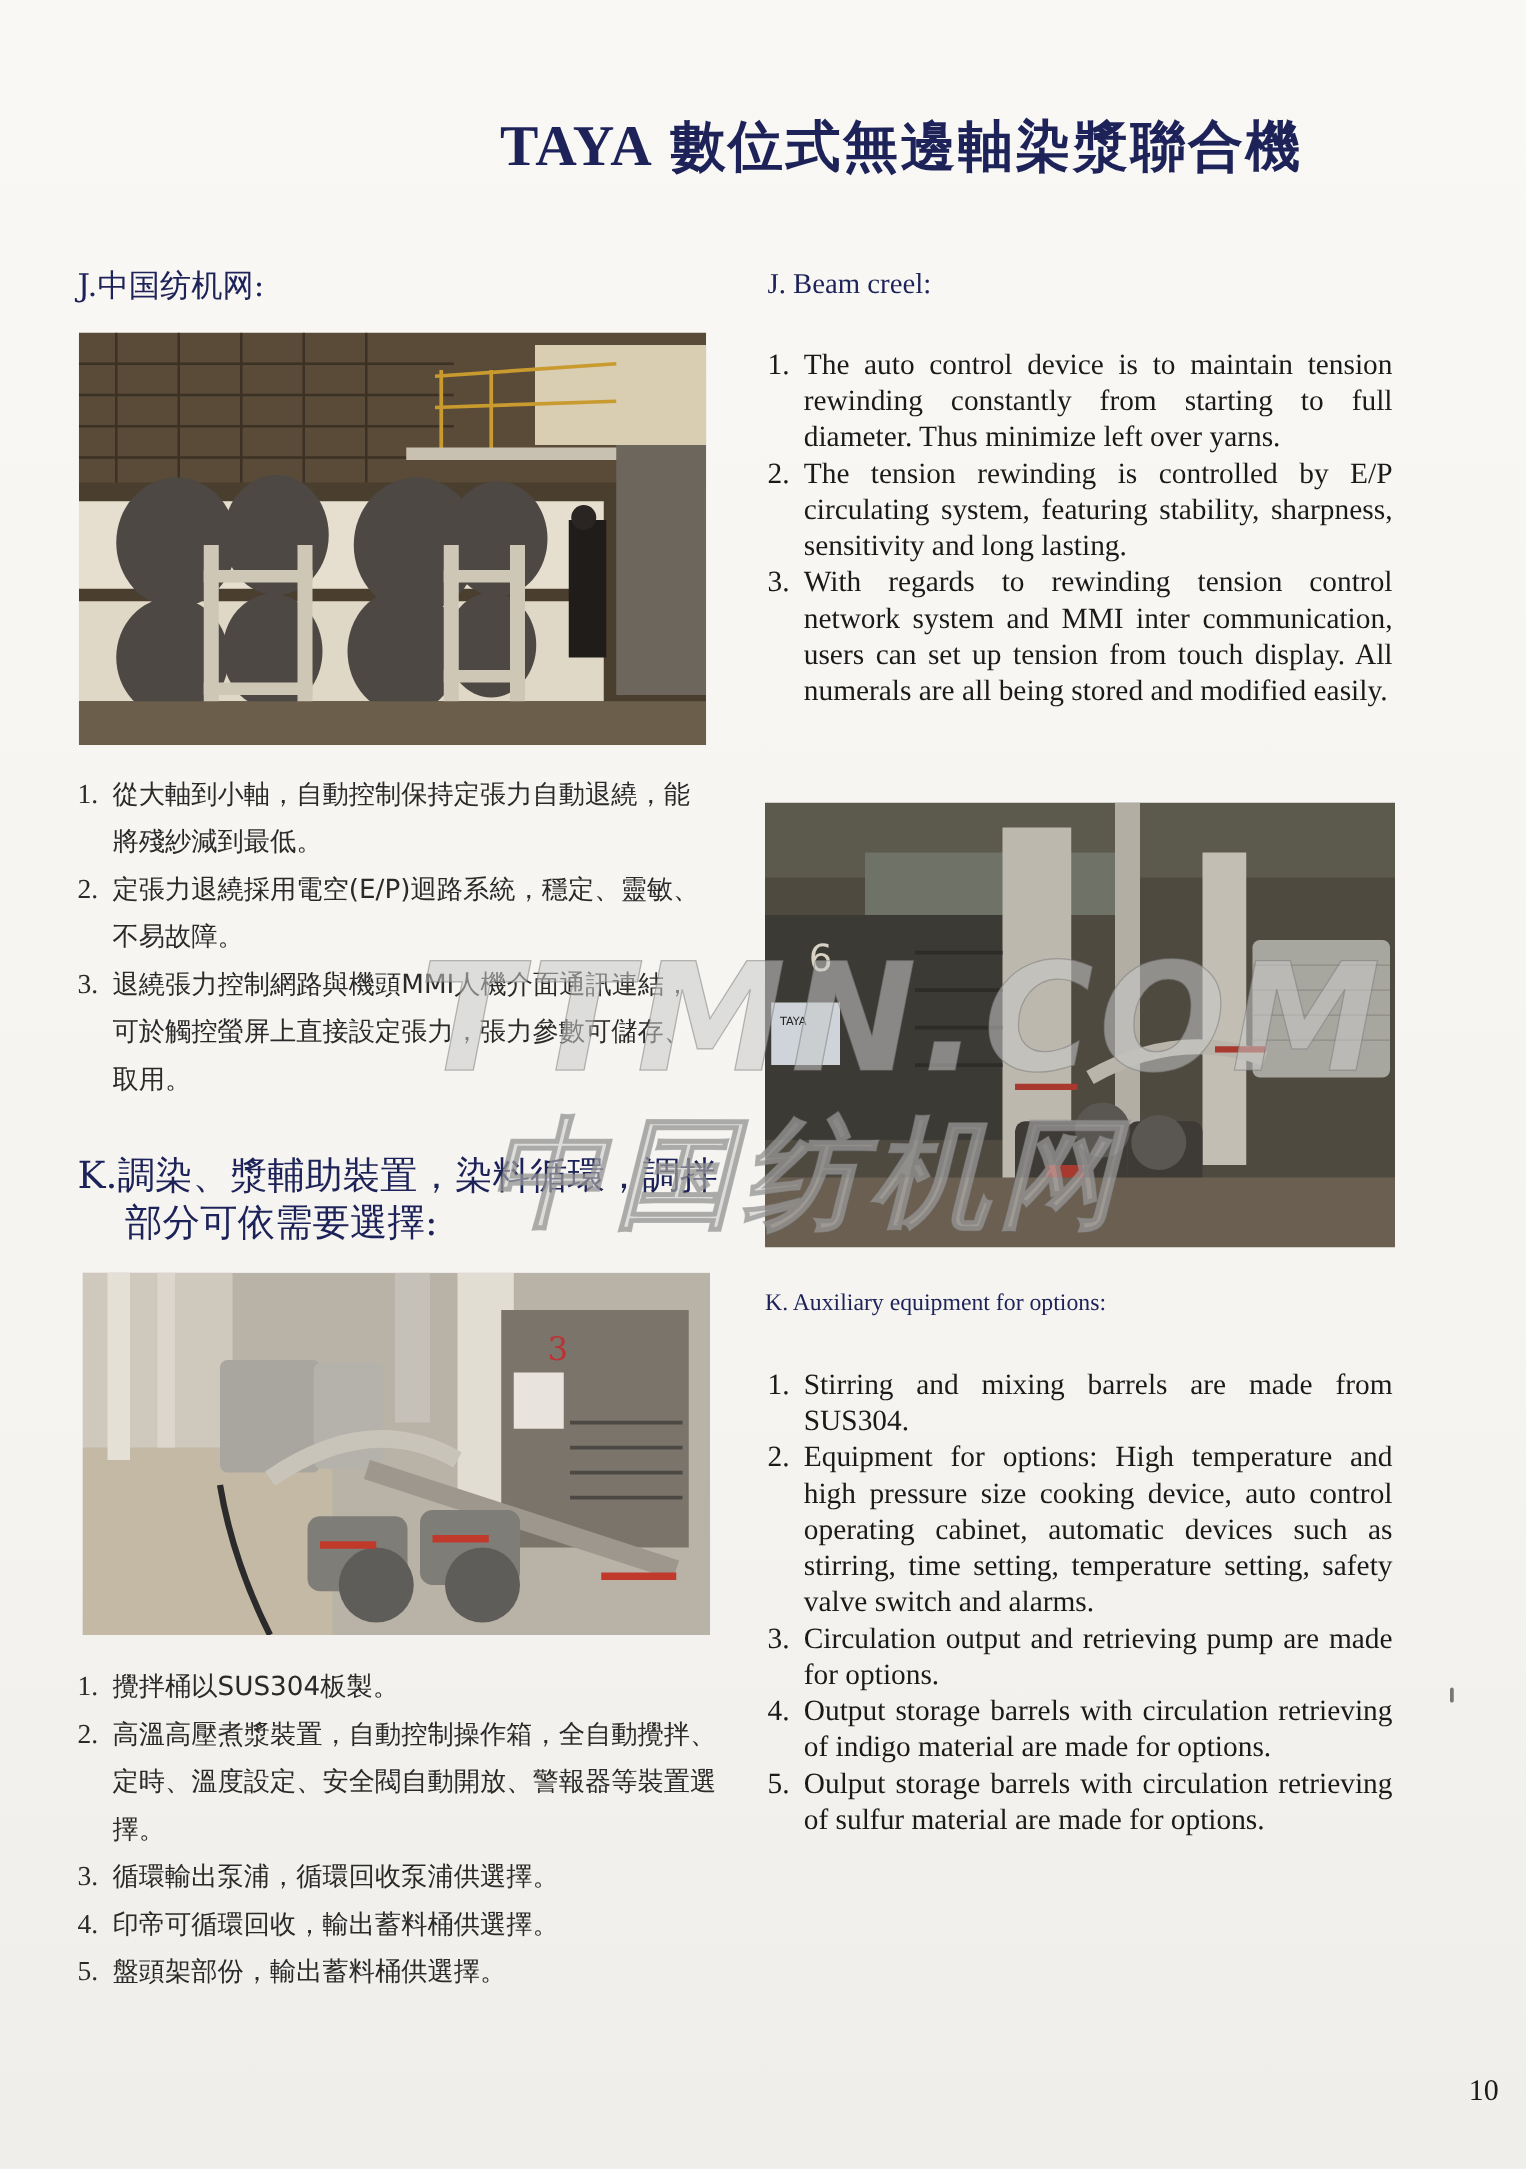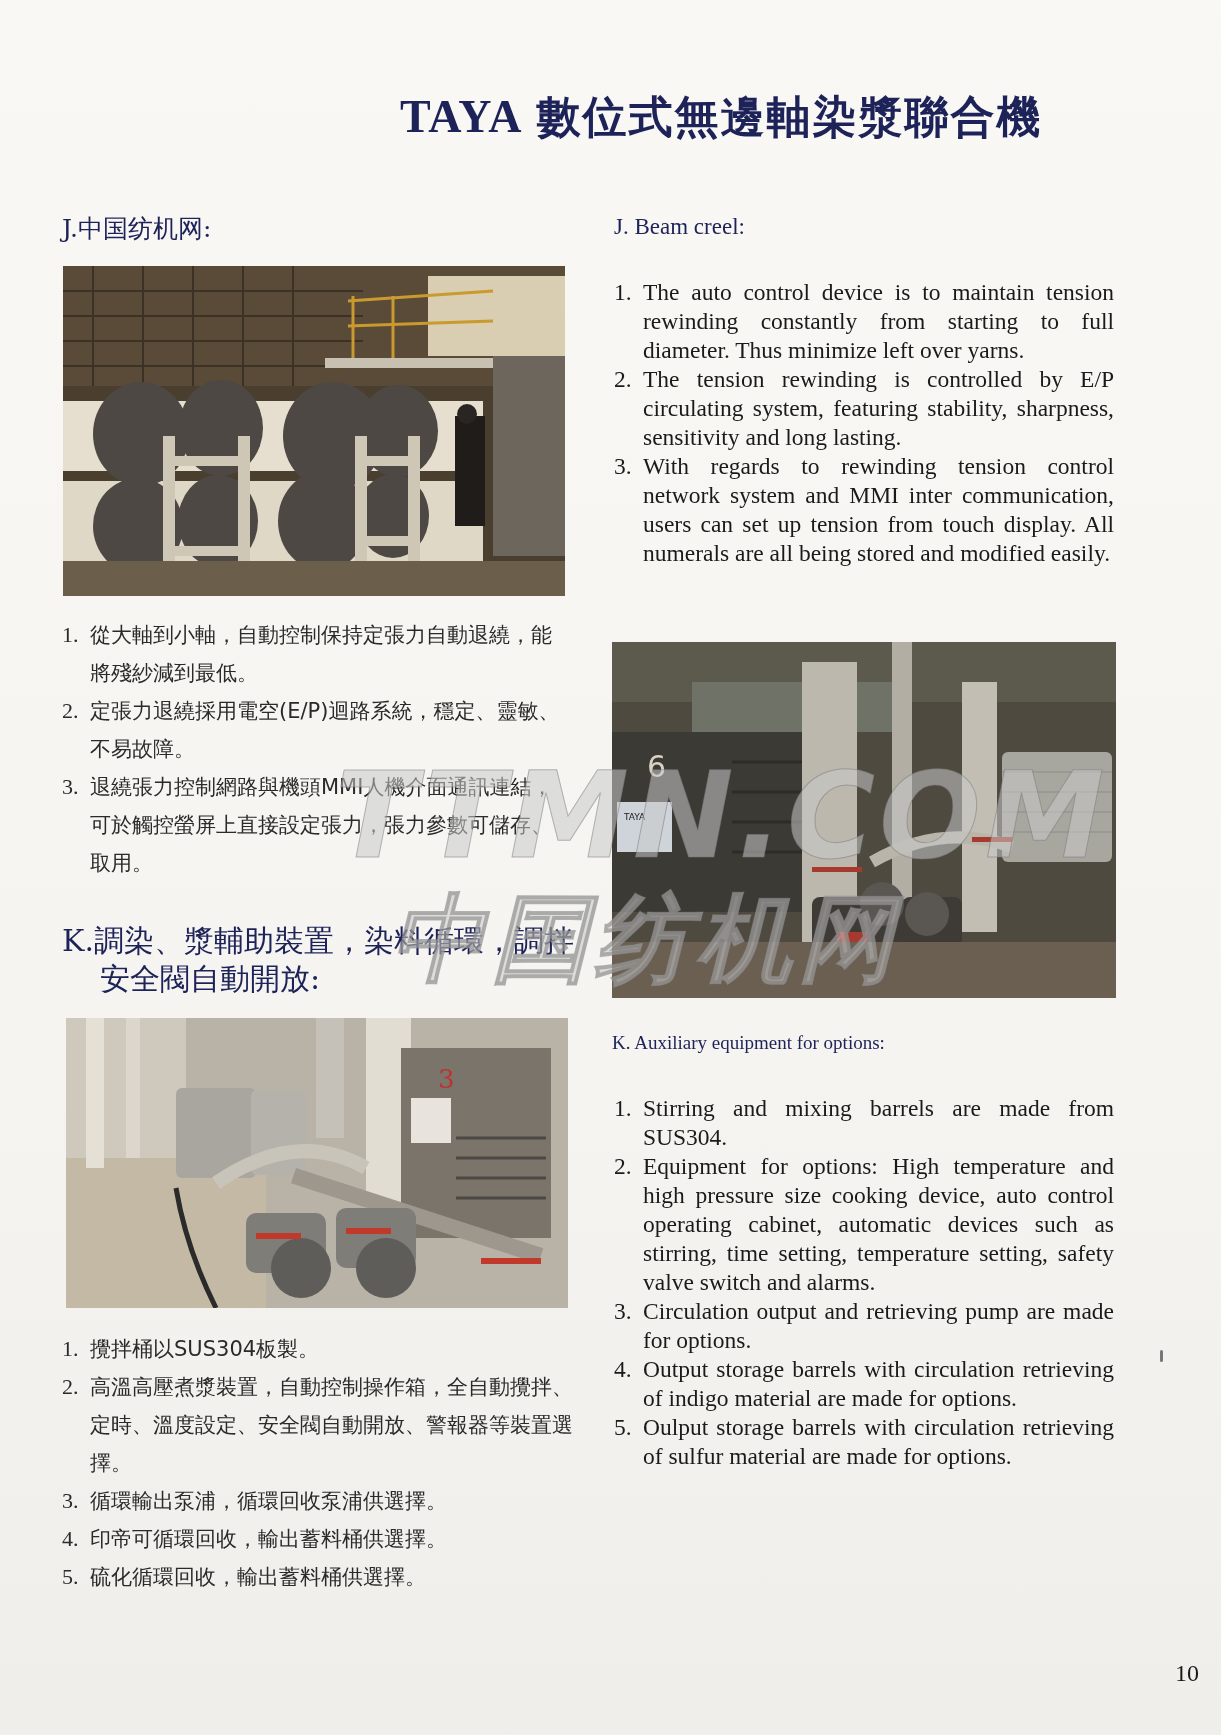"安全閥自動開放:" div { text: 安全閥自動開放 -> 部分可依需要選擇 }
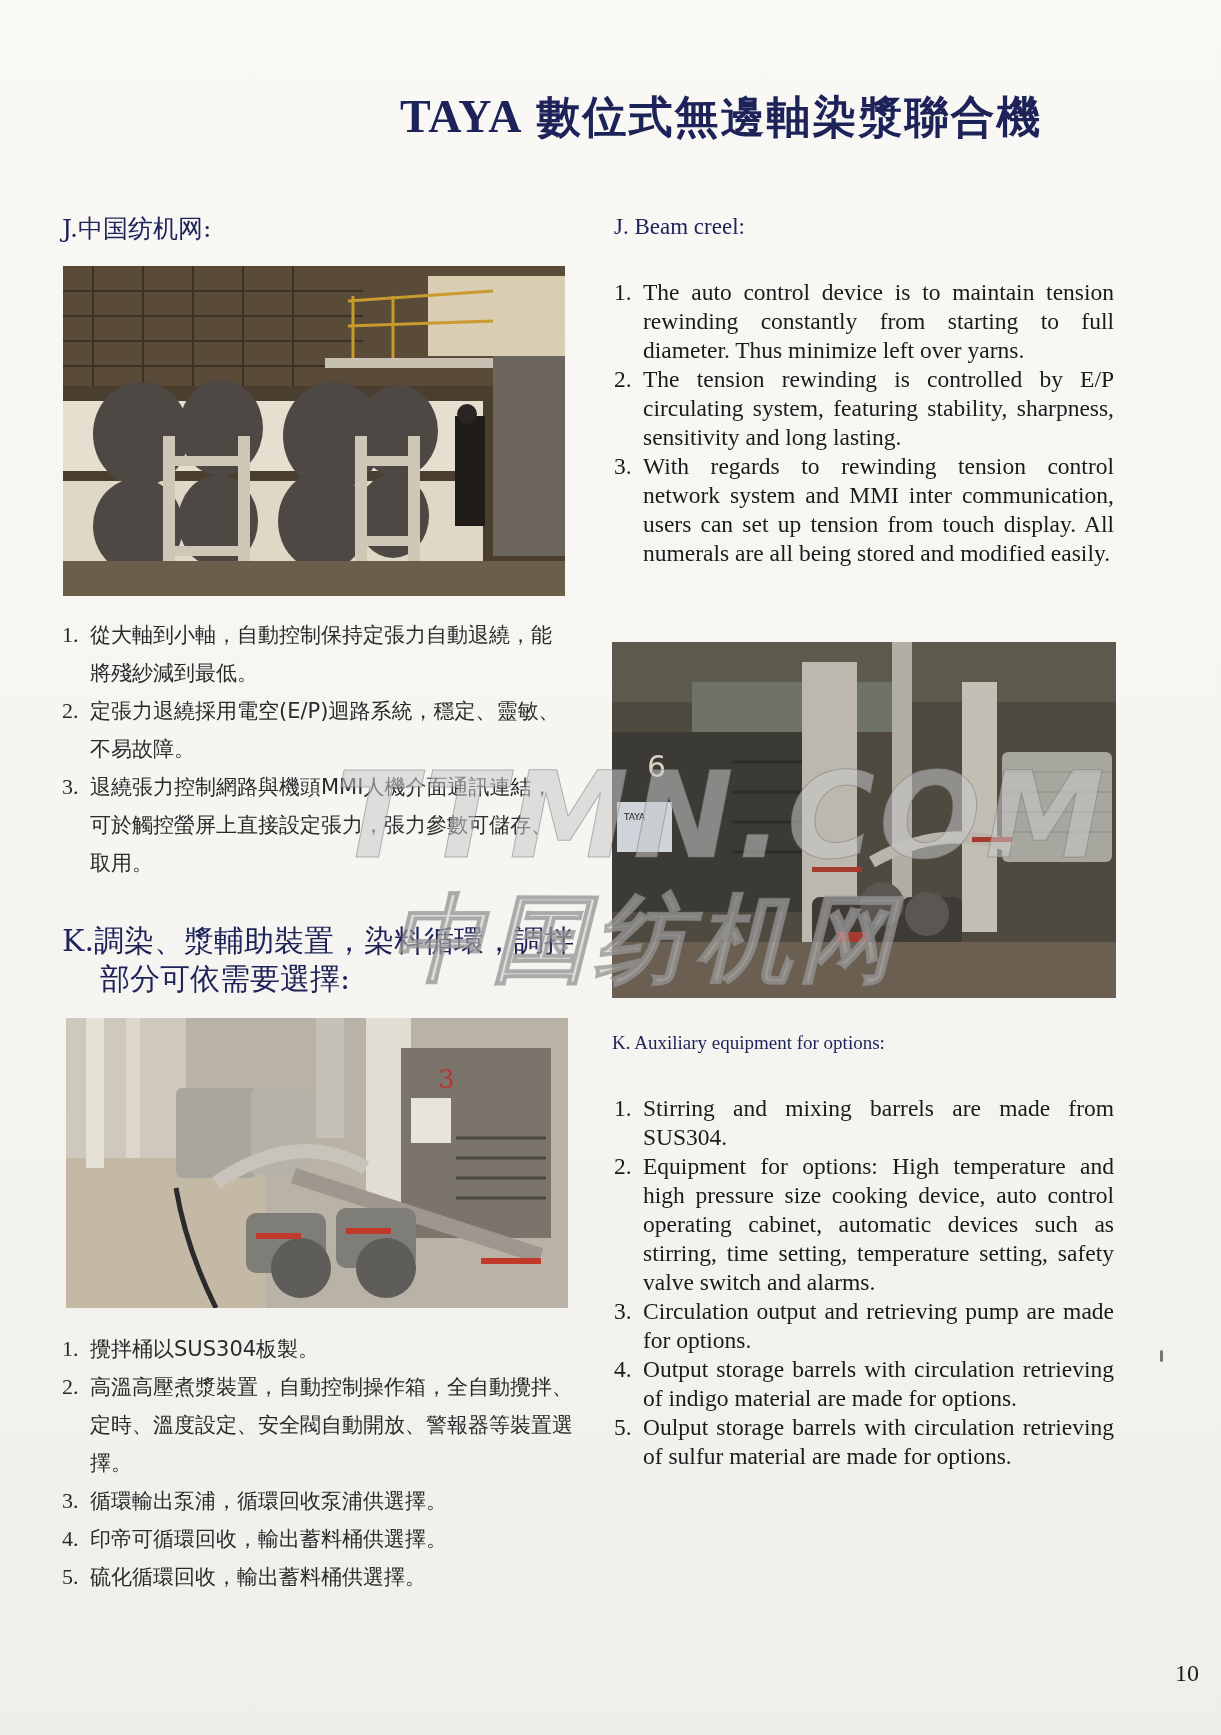"硫化循環回收，輸出蓄料桶供選擇。" span { text: 硫化循環回收 -> 盤頭架部份 }
